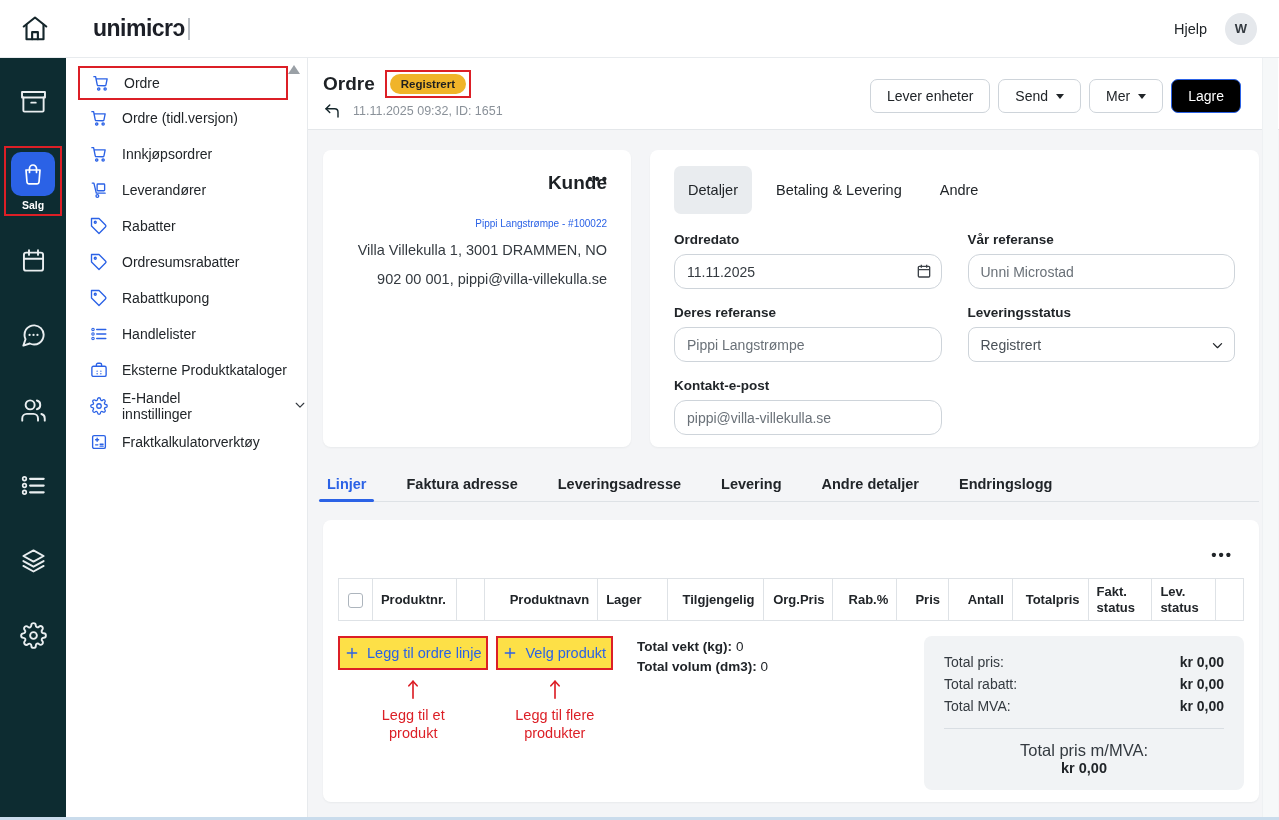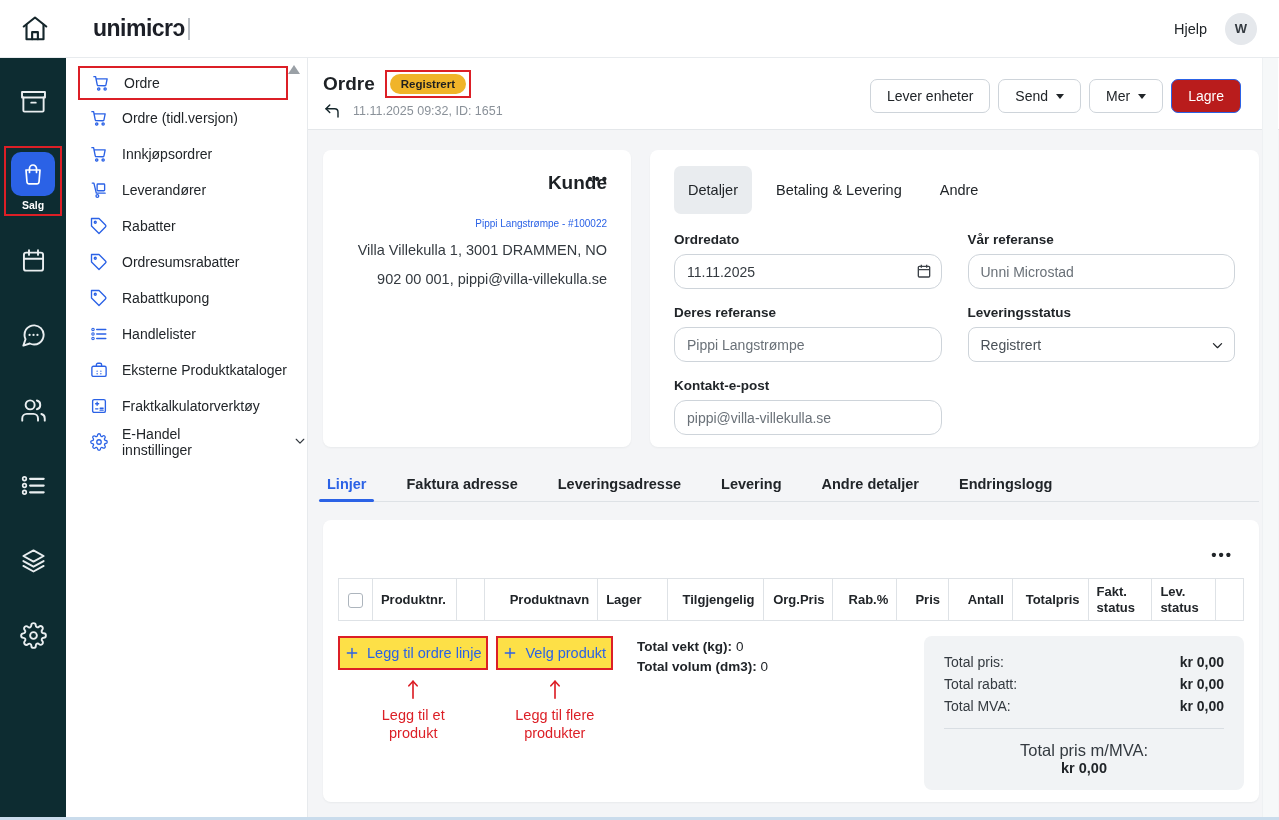"Lagre" .btn.primary { background: #b91c1c -> #000000 }
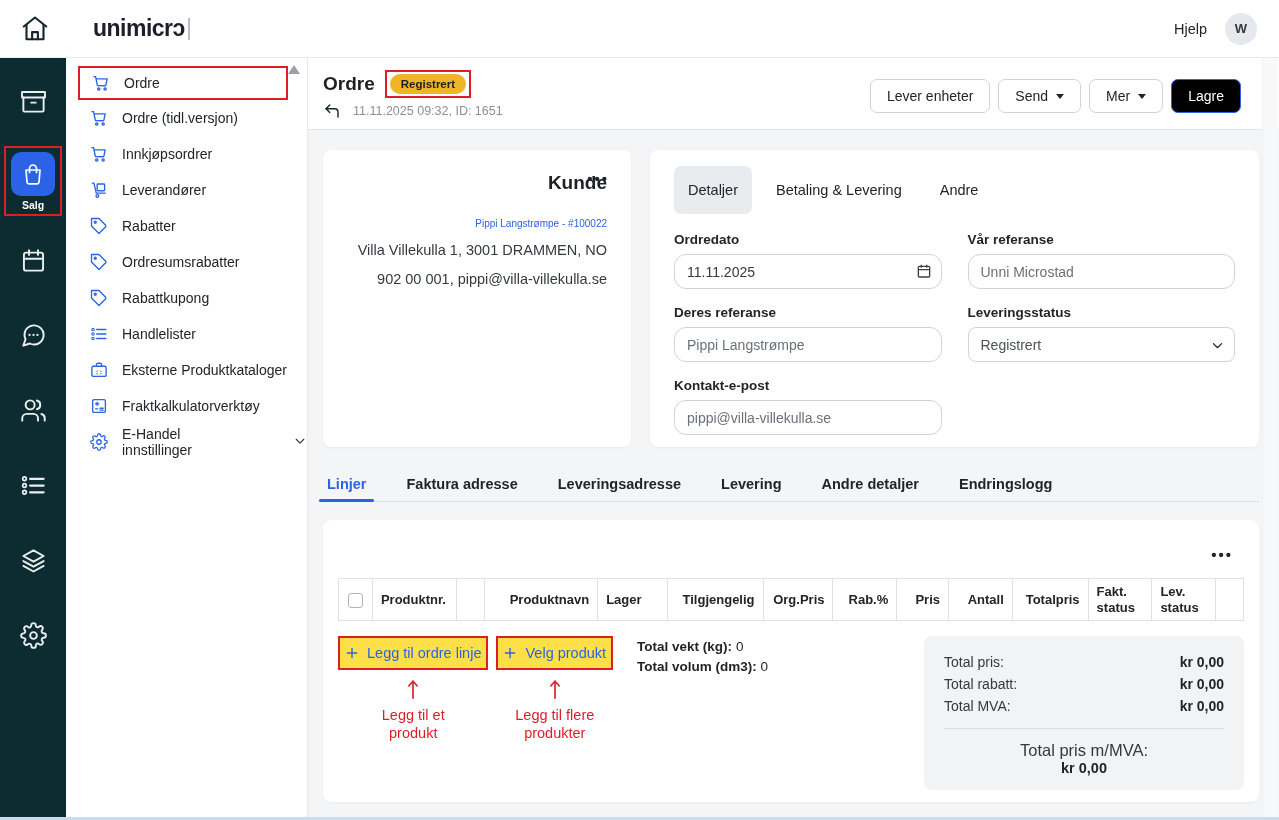"Fraktkalkulatorverktøy" div.menu-item { order: before "E-Handel innstillinger" -> after "E-Handel innstillinger" }
